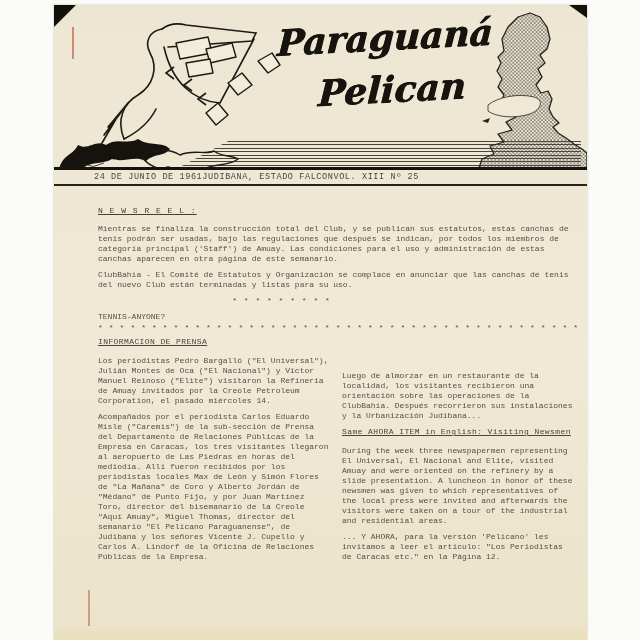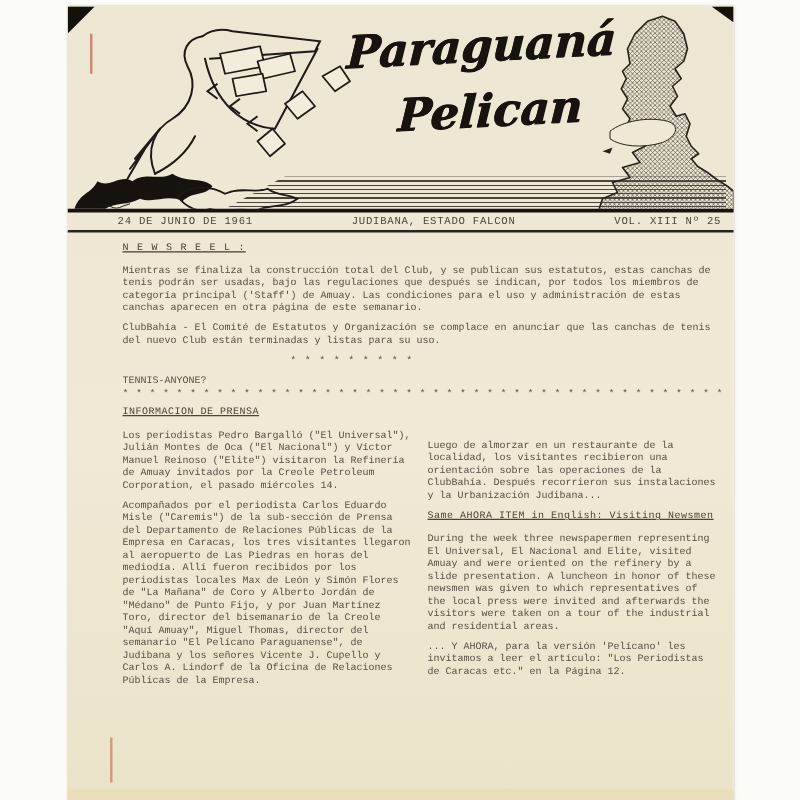"24 DE JUNIO DE 1961" .dateline { justify-content: space-between -> none }
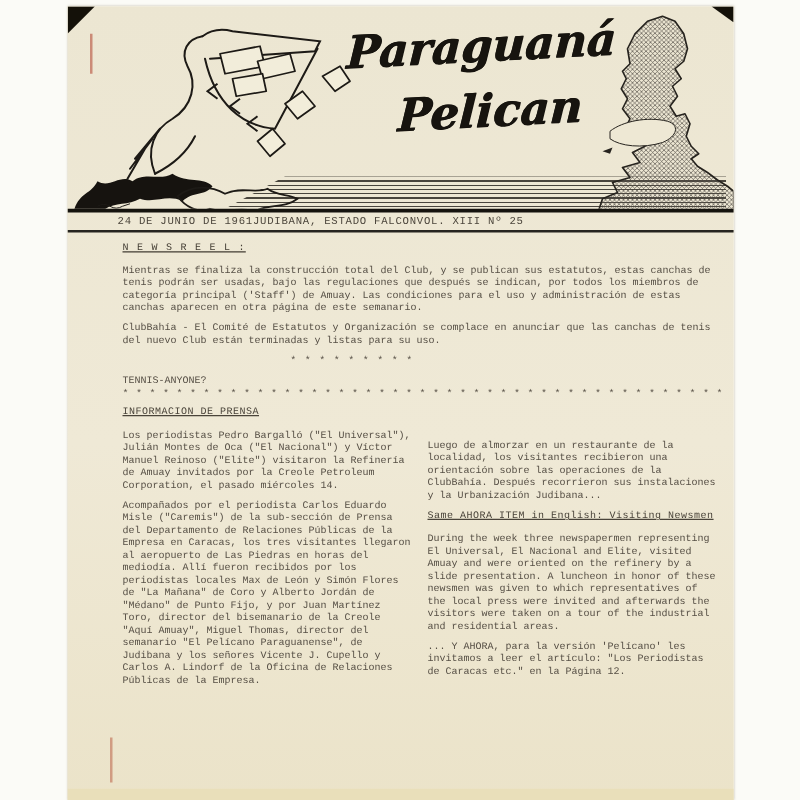"N E W S R" .content { padding: 8px 10px 0 44px -> 20px 10px 0 44px }
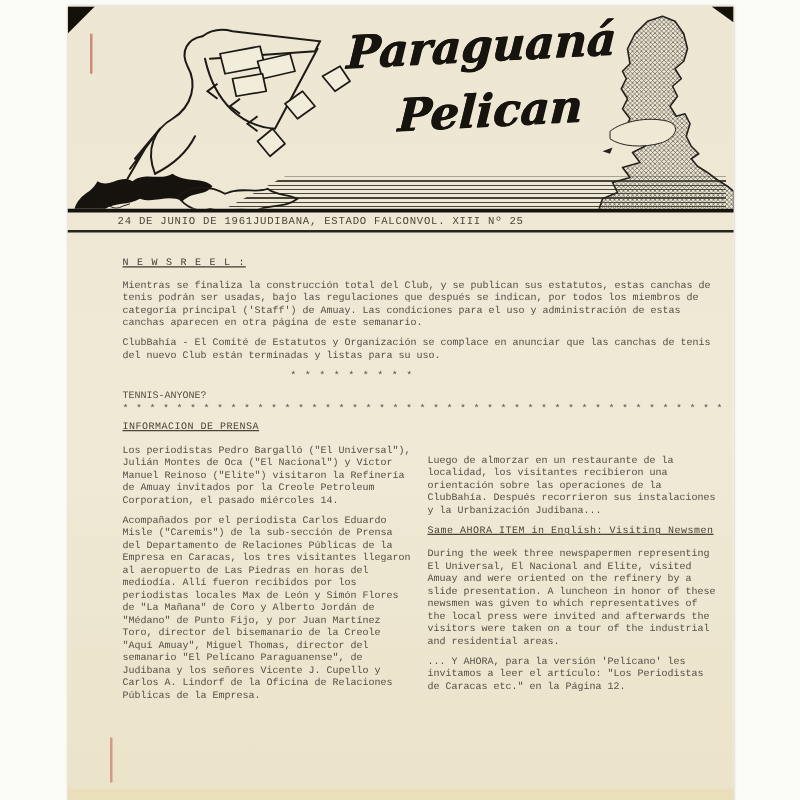"INFORMACION DE PRENSA" .columns { align-items: center -> flex-end }
